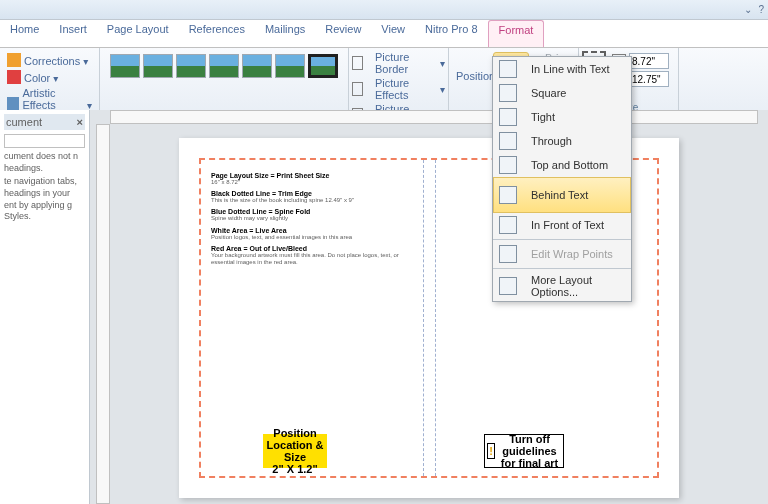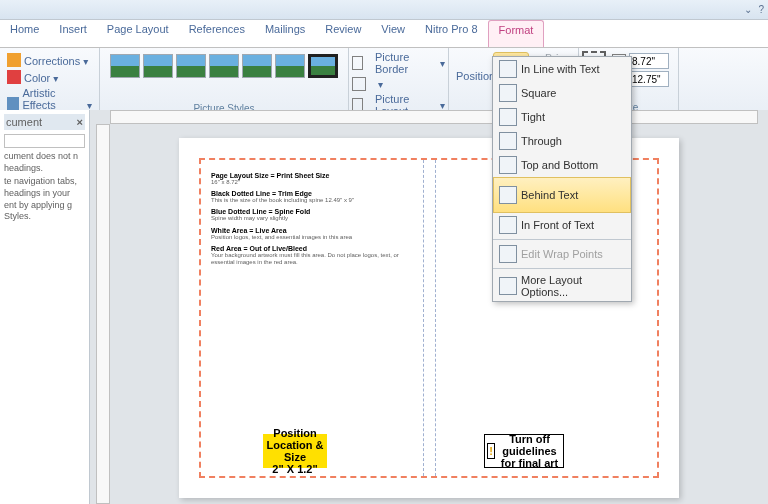"In Line with Text" .dd-item { gap: 4px -> 14px }
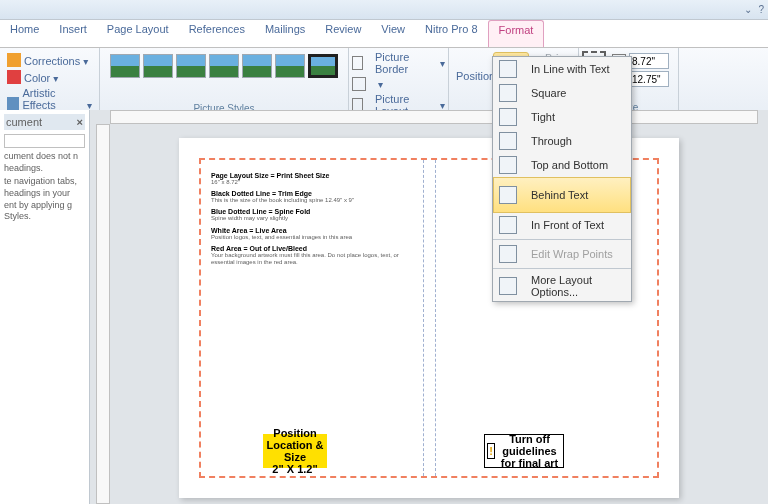"Picture Effects" span { html: none -> <span>Picture Effects</span> }
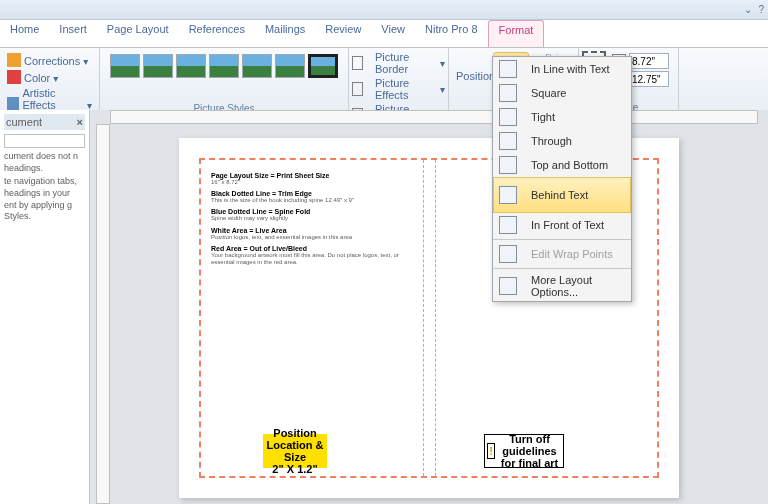"Picture Styles" div.group-label { html: <div>Picture Styles</div> -> none }
